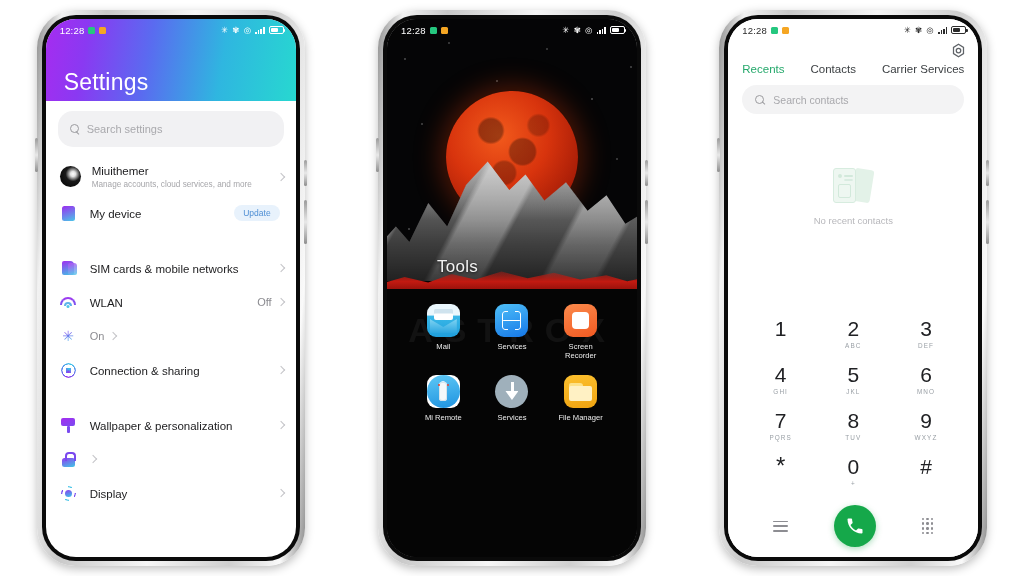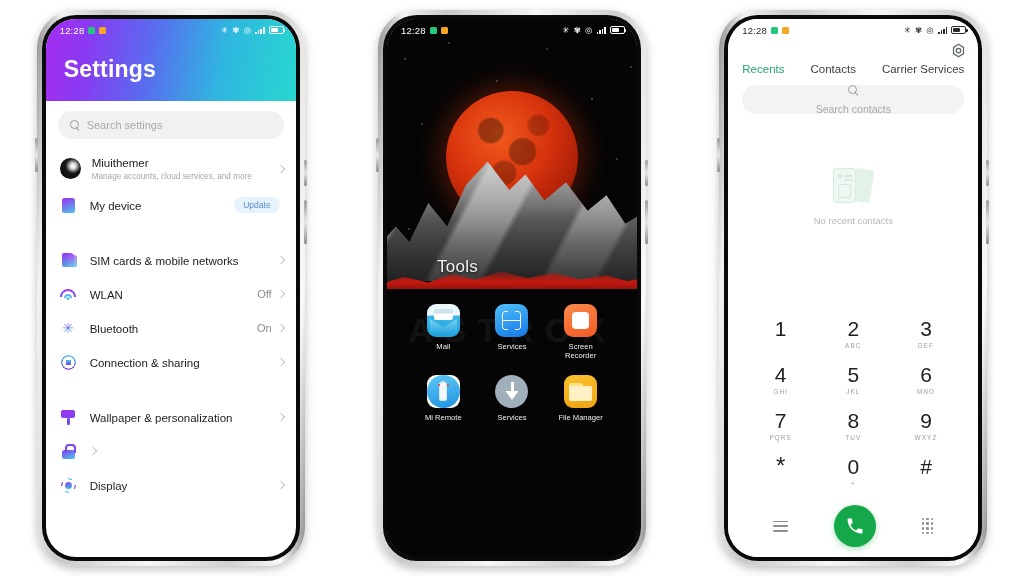"Settings" .settings-title { bottom: 18px -> 5px; font-weight: 700 -> 400 }
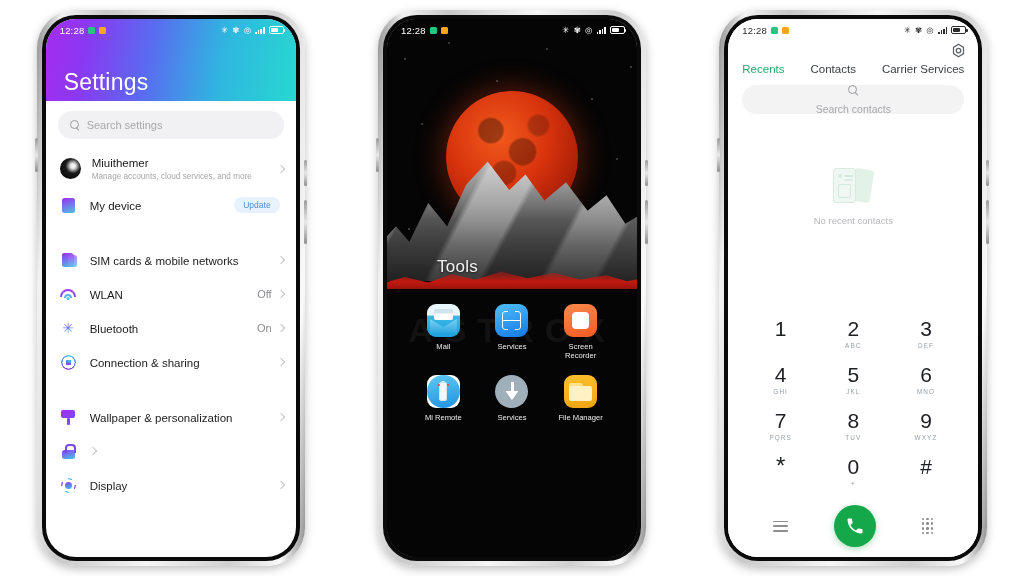"Search contacts" .contact-search { flex-direction: column -> none }
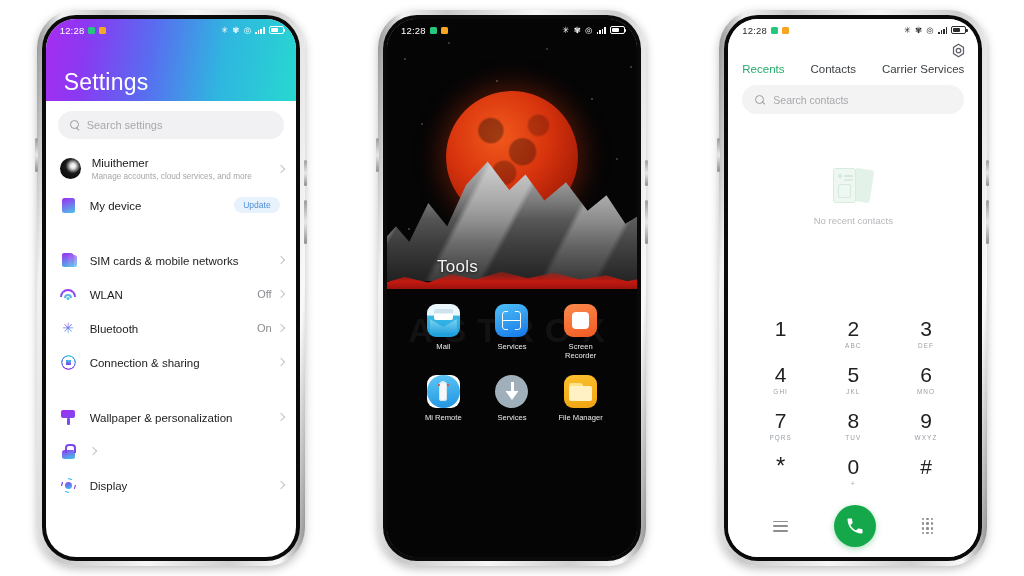"Search settings" .search-pill { height: 28px -> 36px }
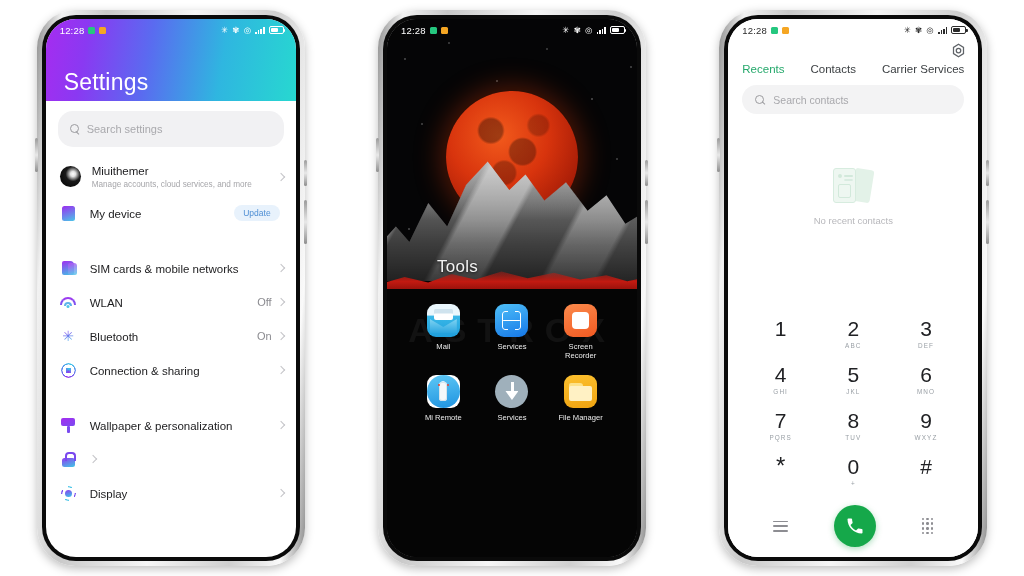"Bluetooth" span.set-texts { html: <span> <span>Bluetooth</span> </span> -> none }
